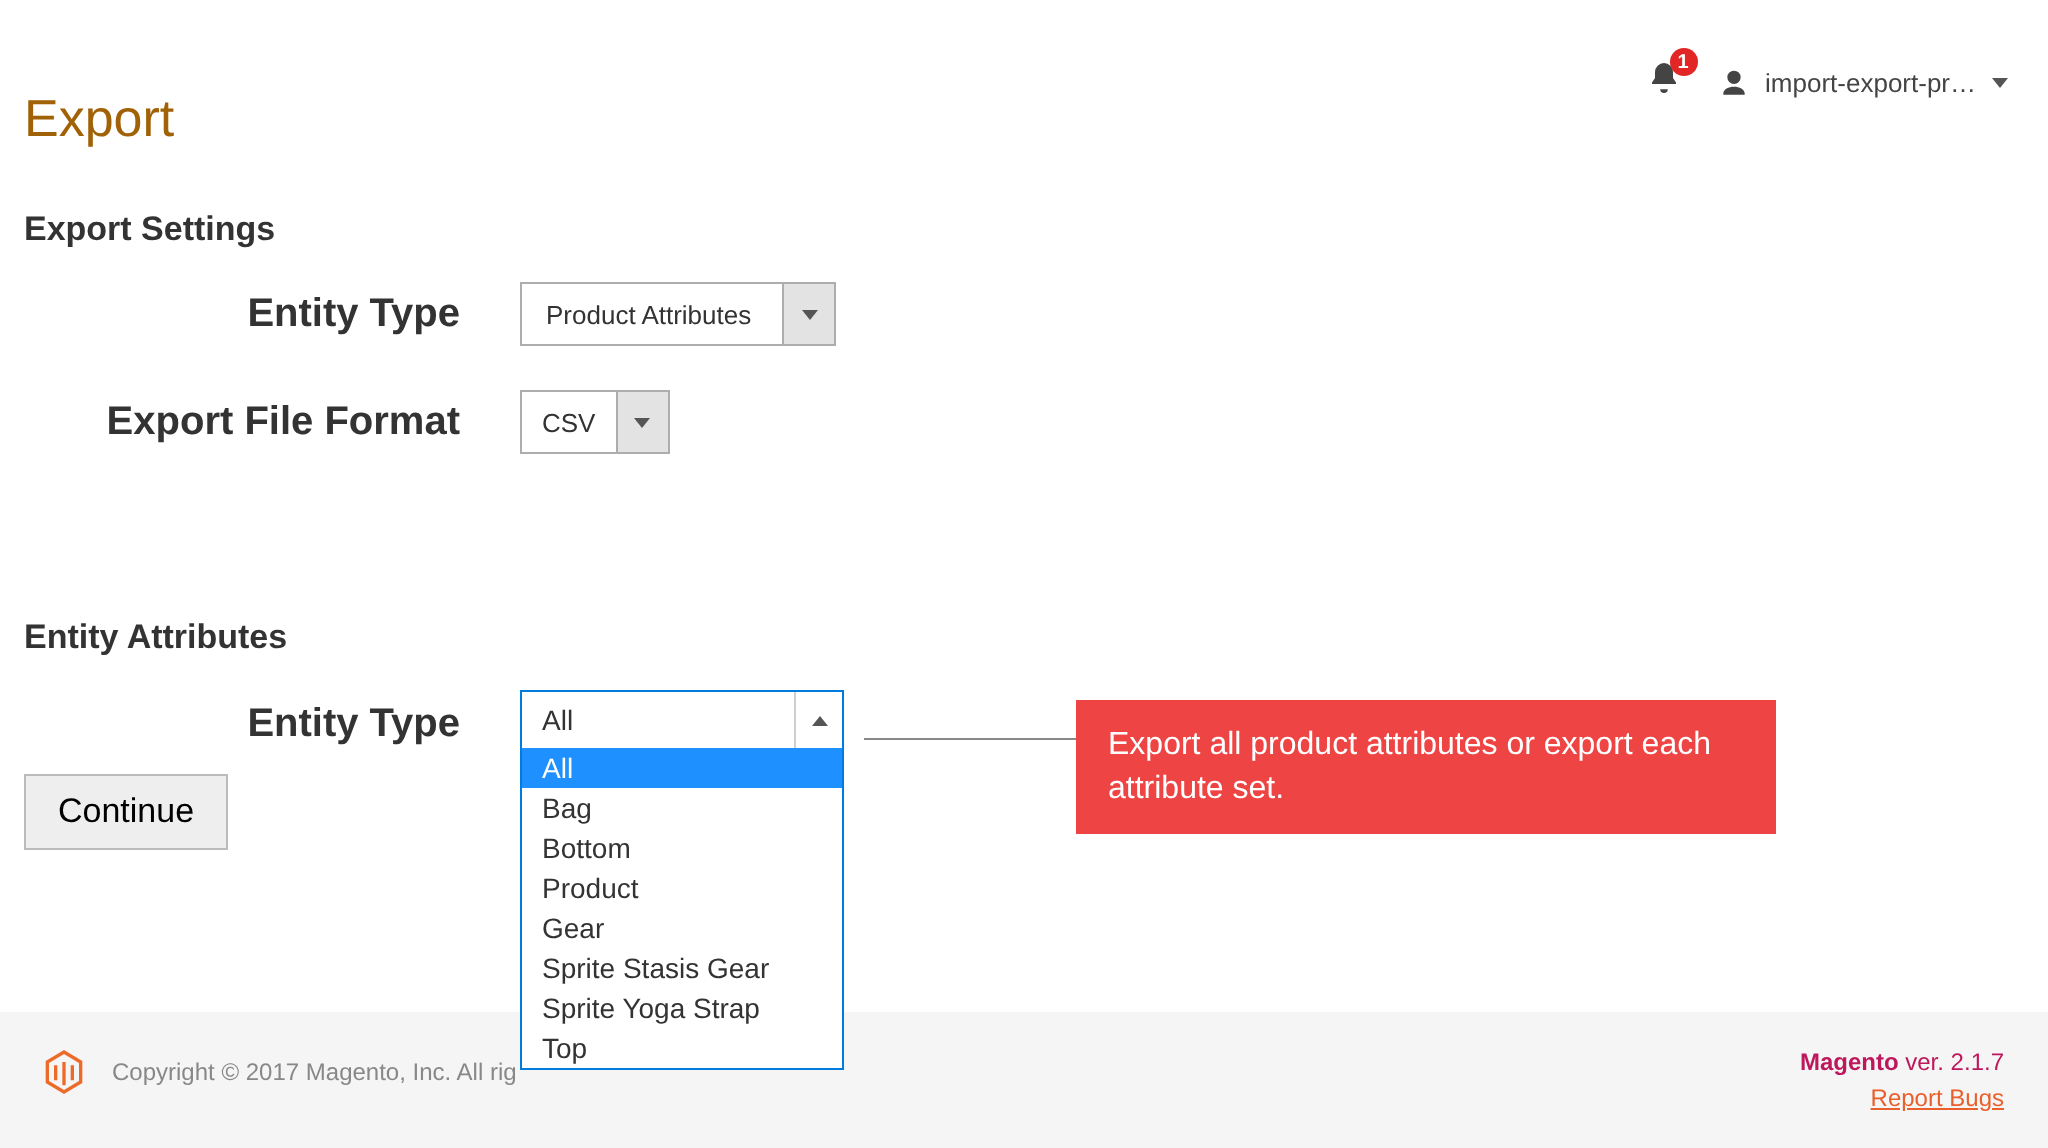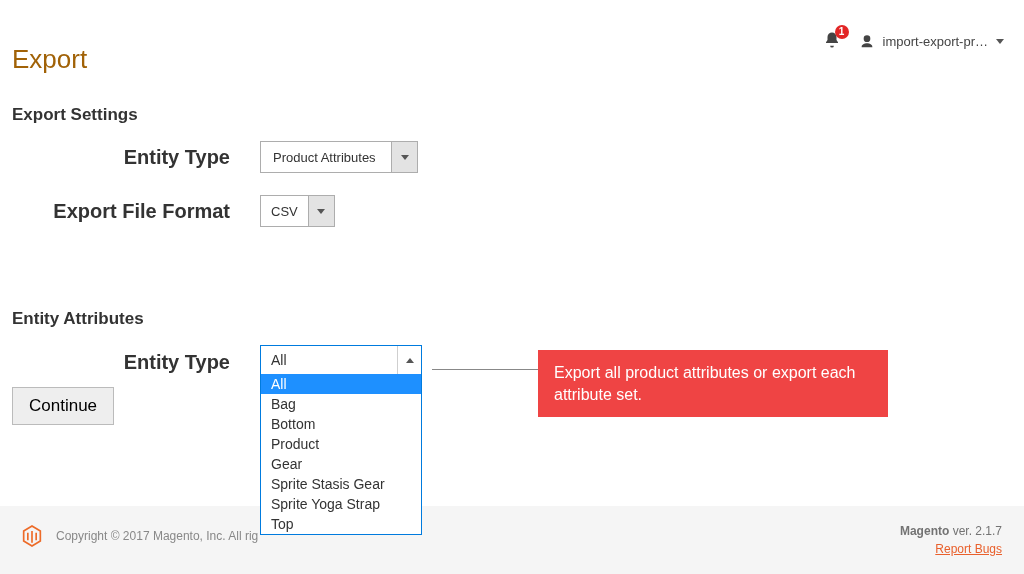"Magento ver. 2.1.7" .version { color: #737373 -> #be185d }
